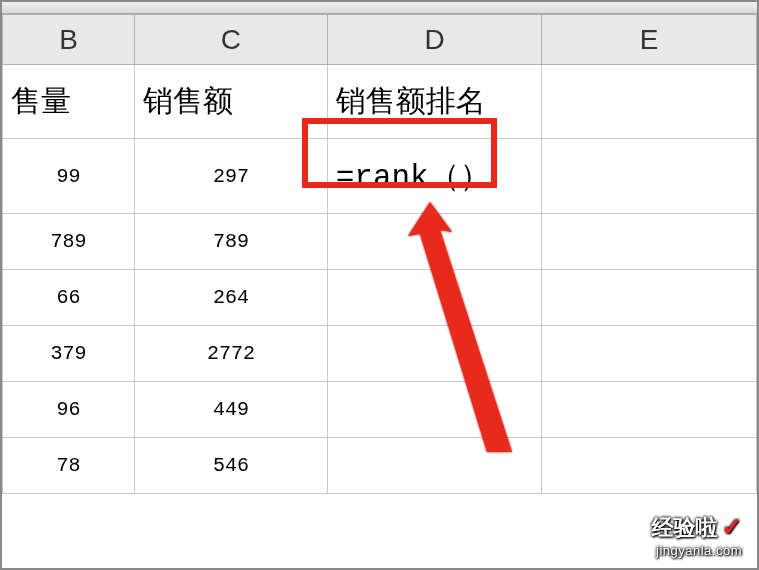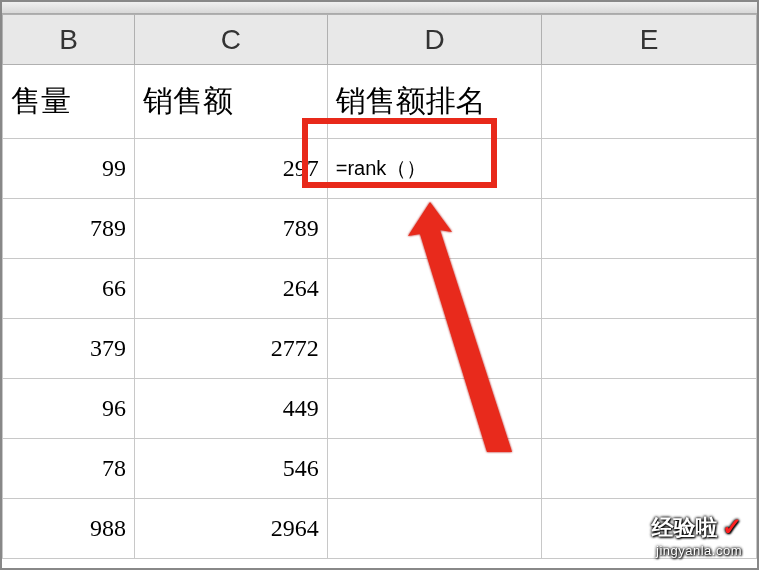"99" .cell.num { font-family: Liberation Serif, serif -> Liberation Mono, monospace; font-size: 24px -> 20px; text-align: right -> center }
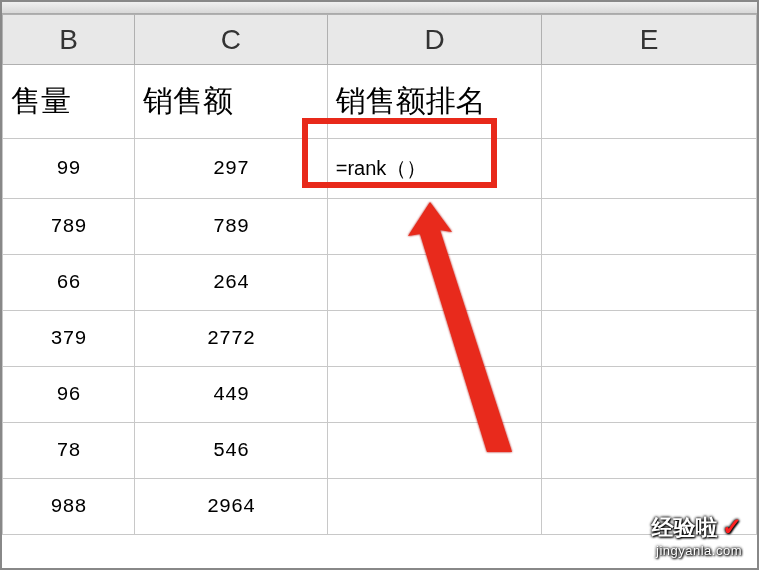"=rank（）" .cell.formula { font-family: Liberation Sans, sans-serif -> Liberation Mono, monospace; font-size: 20px -> 31px }
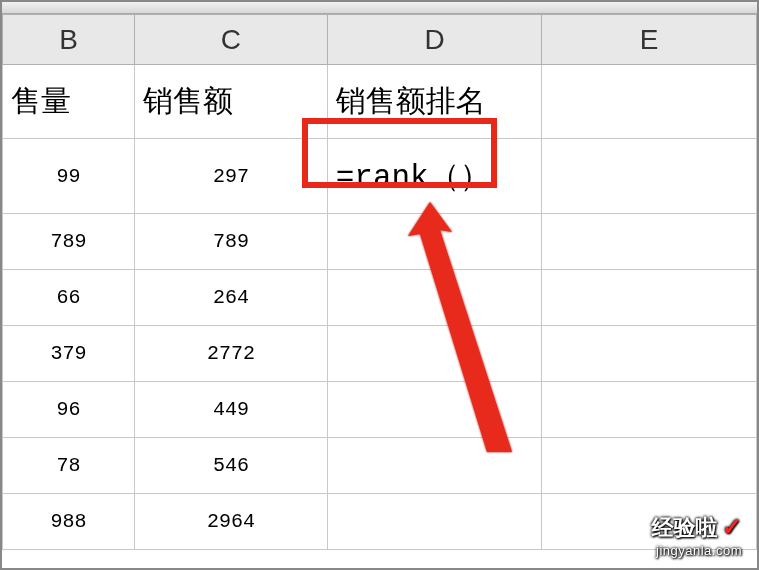"988" tr { html: <tr> <td>988</td> <td>2964</td> <td></td> <td></td> </tr> -> none }
